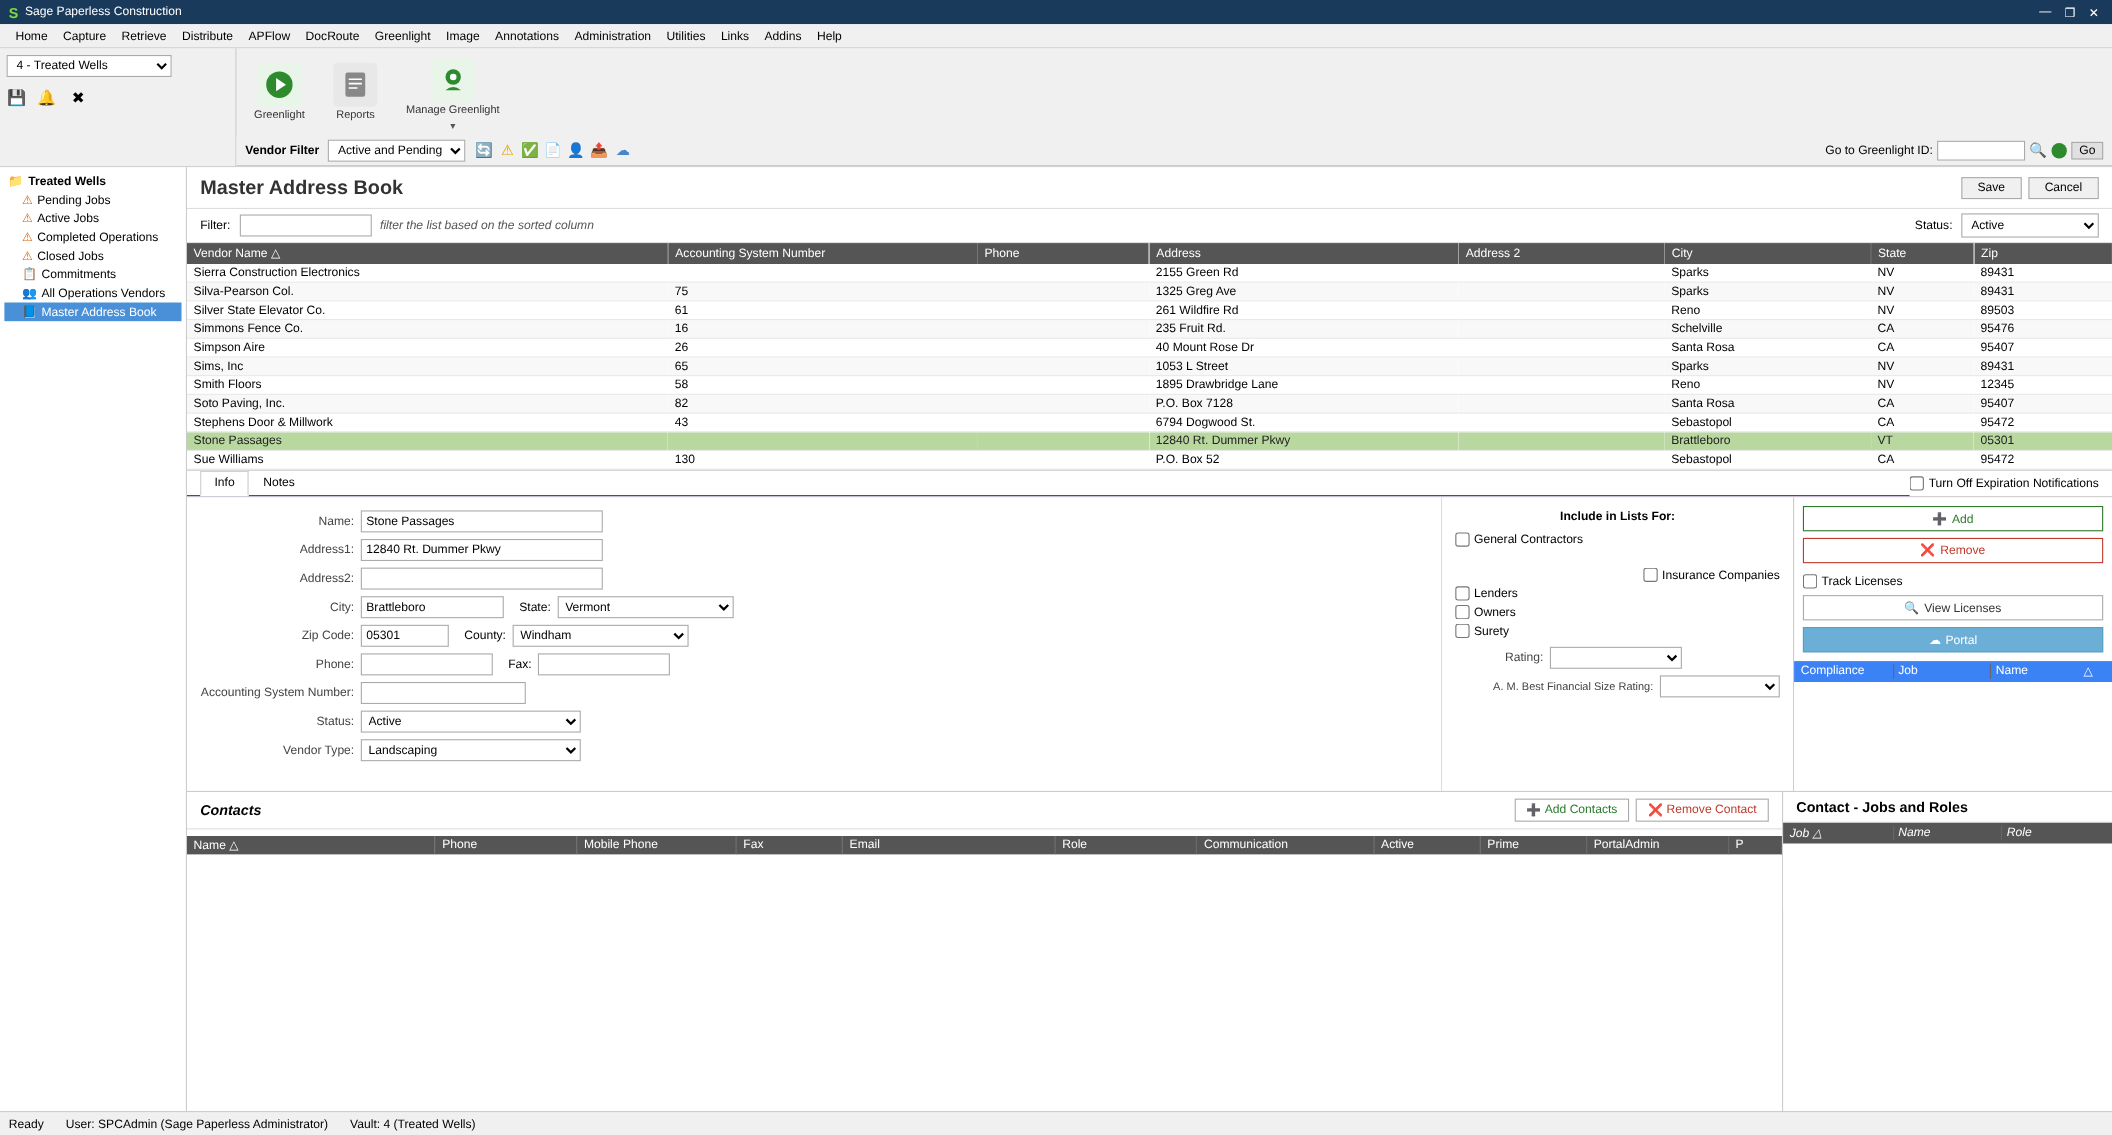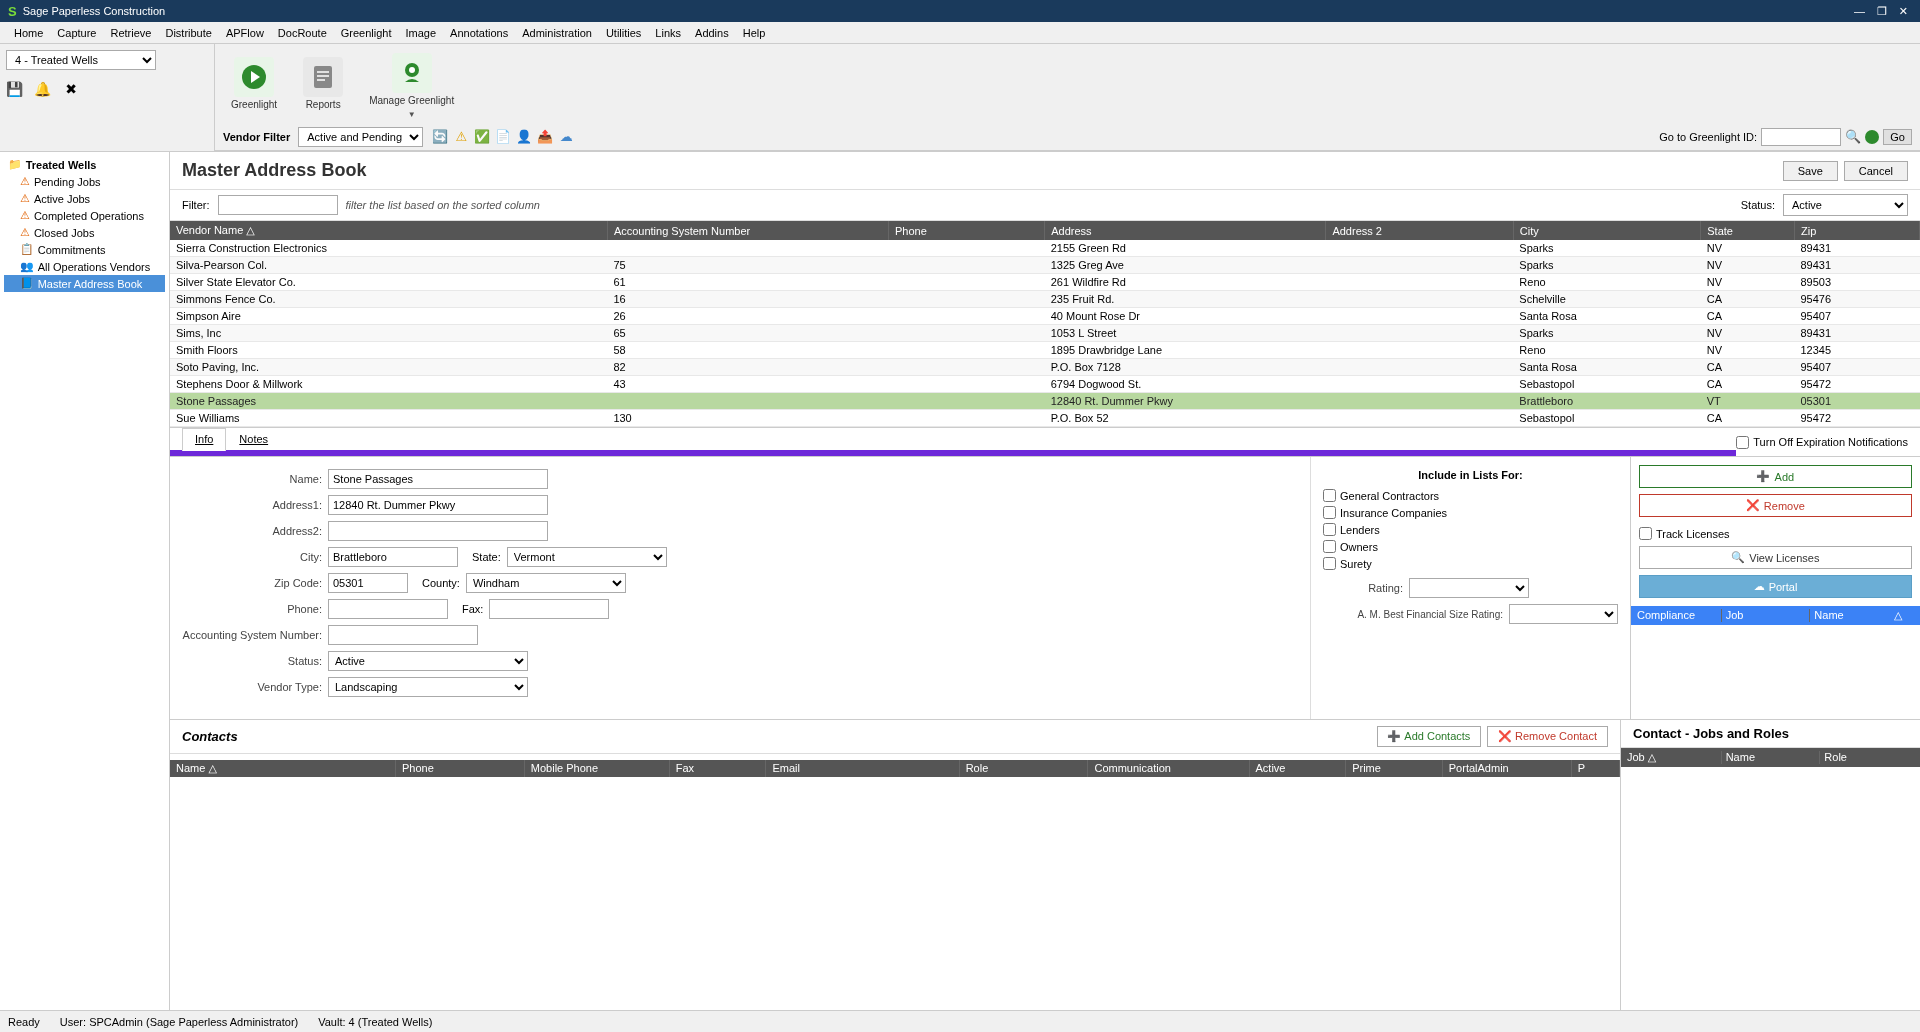"Info" .detail-tabs { border-bottom: 6px solid #6d28d9 -> 1px solid #6d28d9; text-decoration: underline -> none }
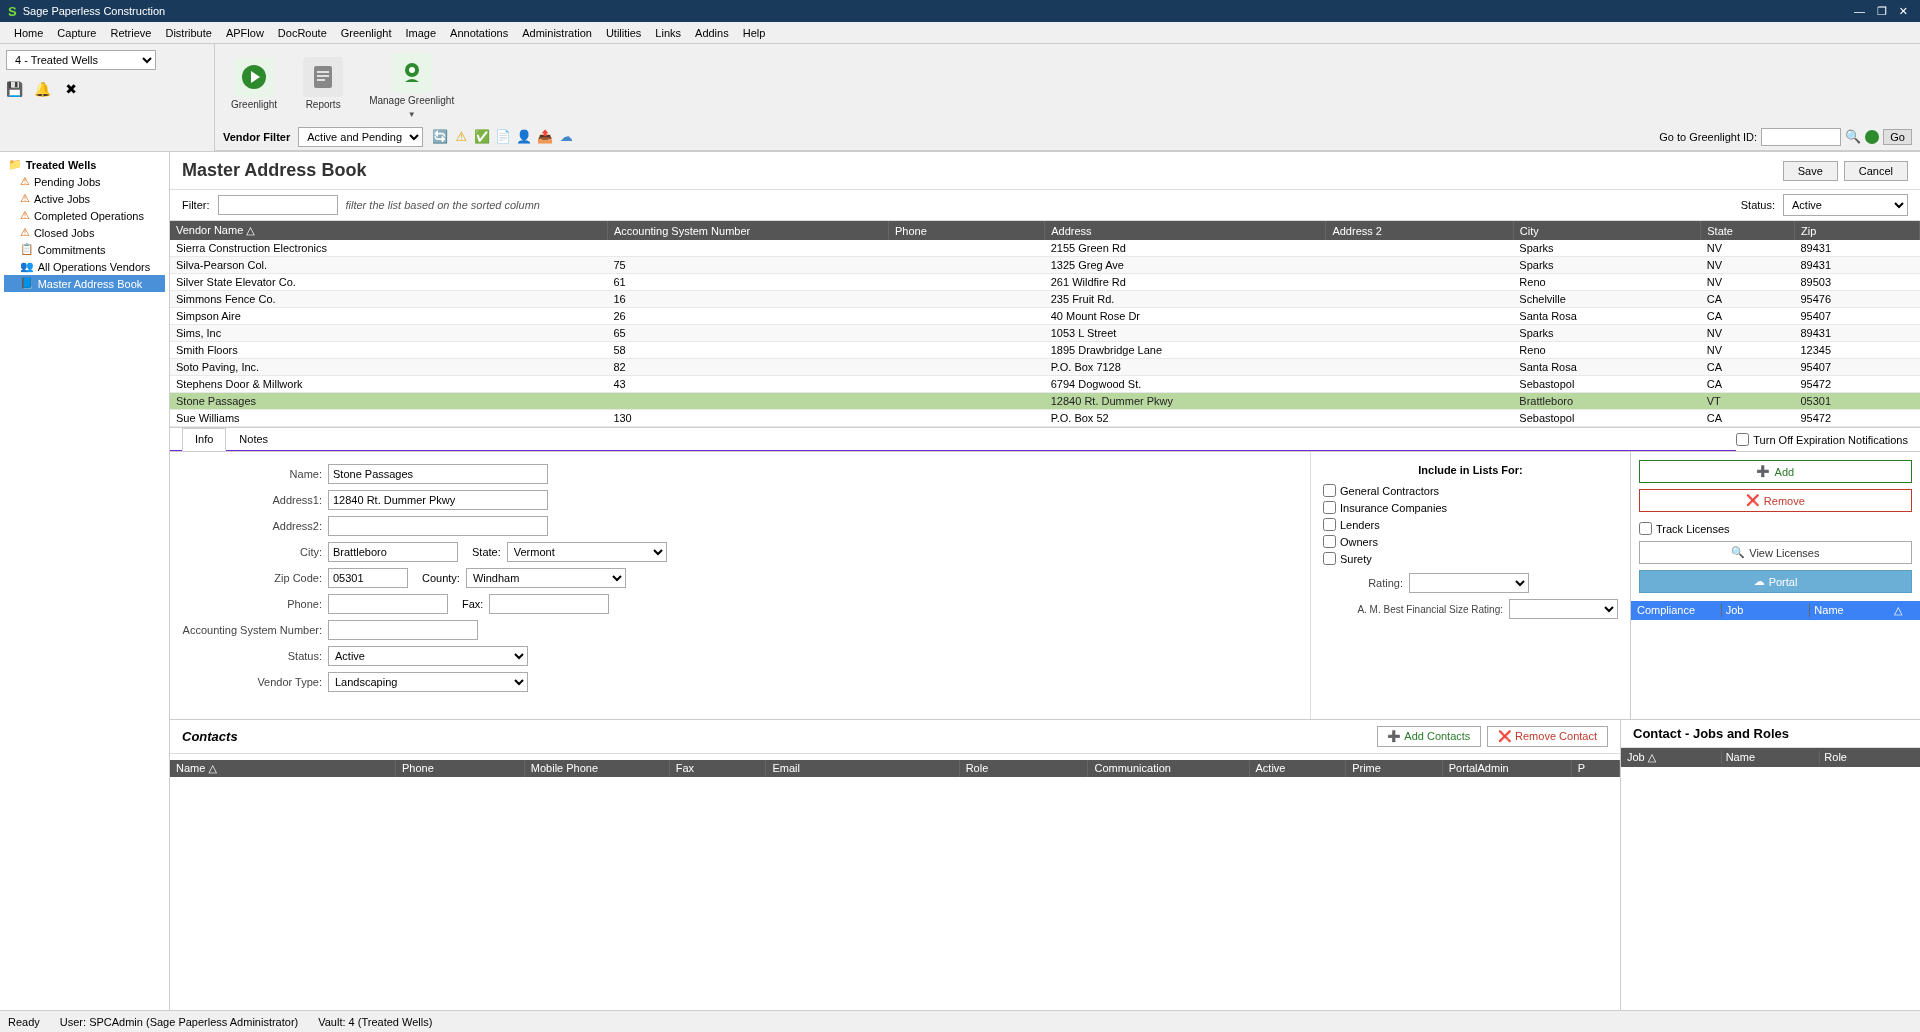"Insurance Companies" div.checkbox-item { justify-content: none -> flex-end; margin-top: 4px -> 19px }
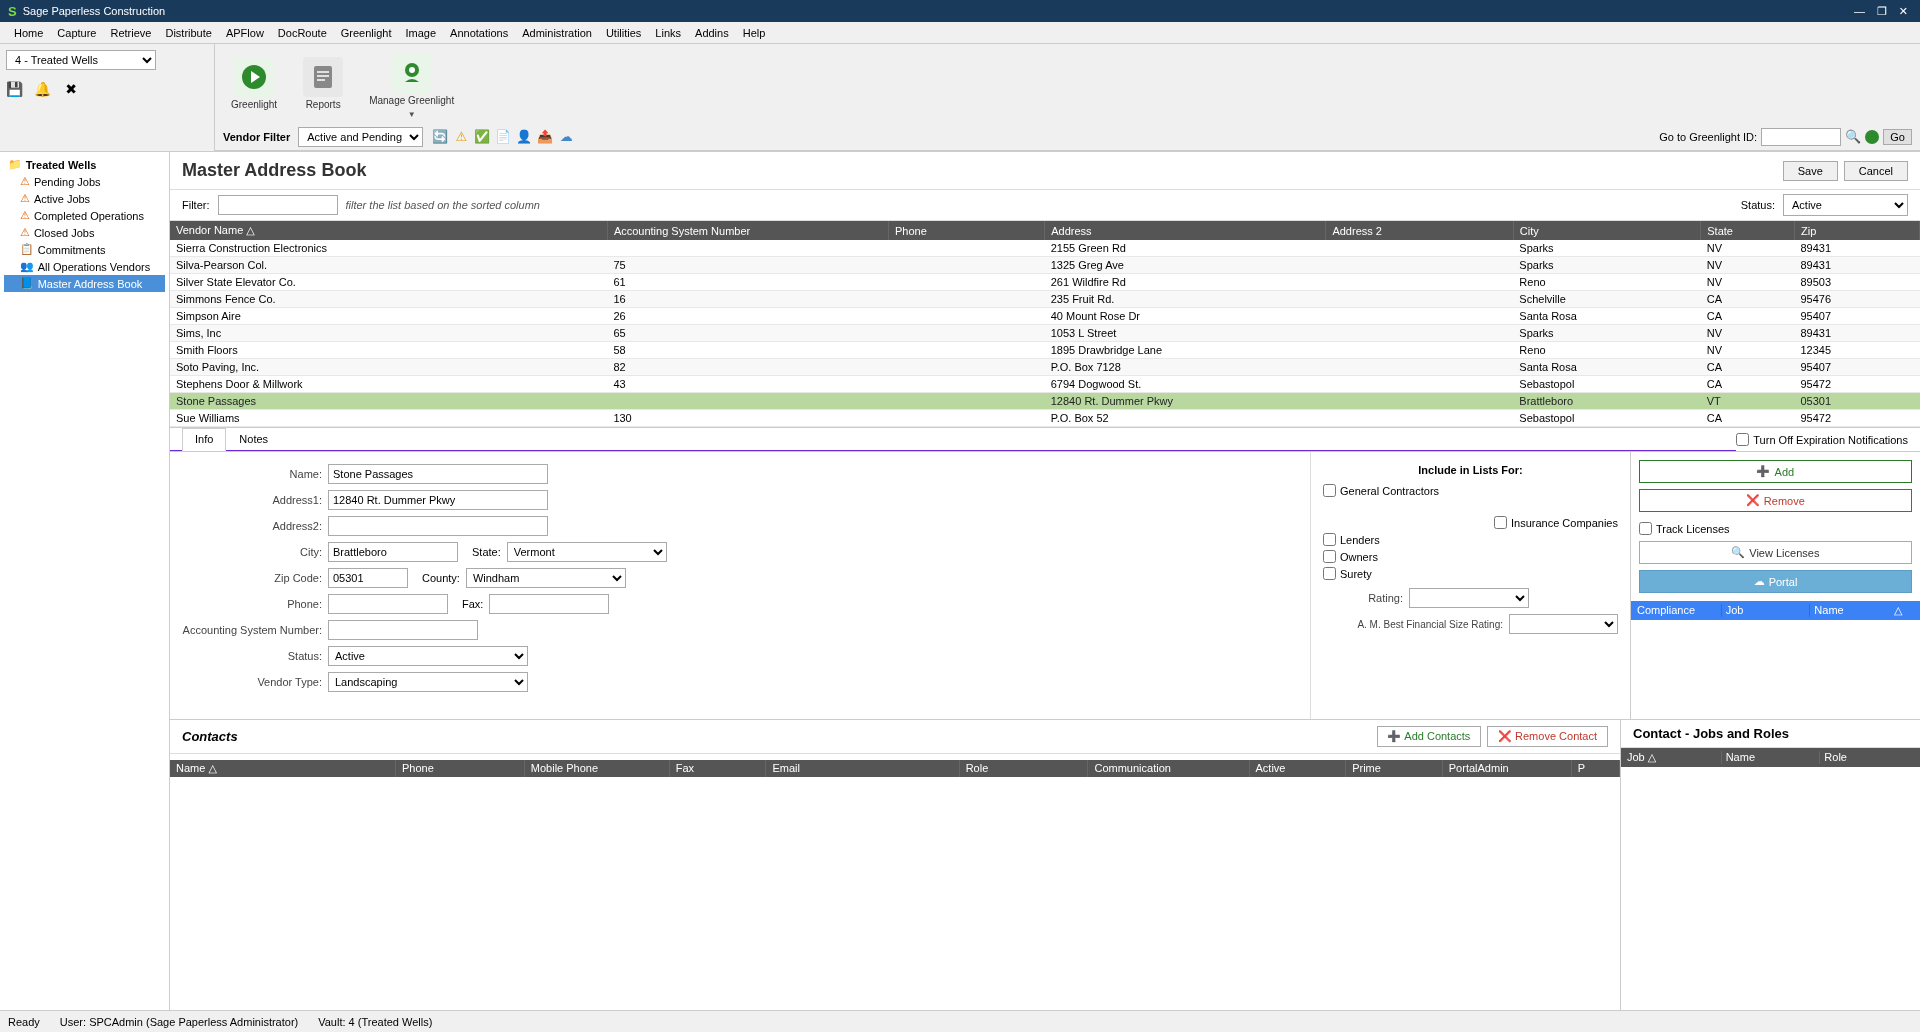"Job △" .contact-jobs-header { font-style: none -> italic }
